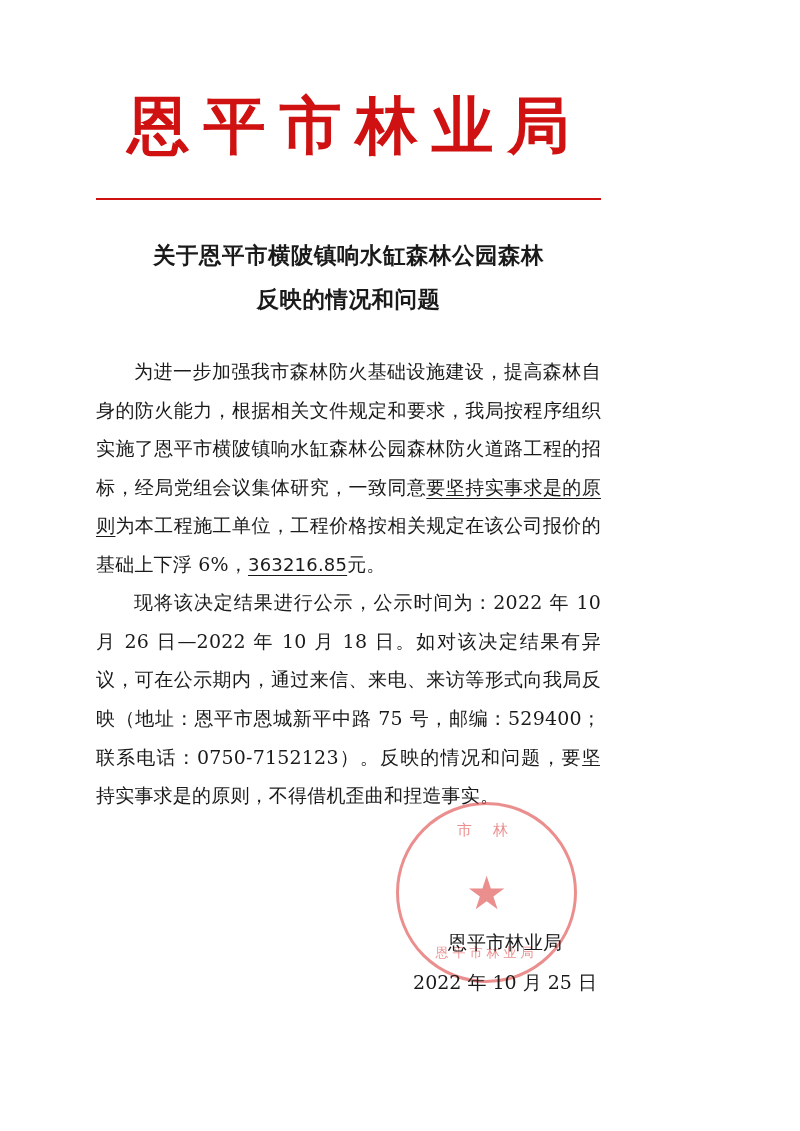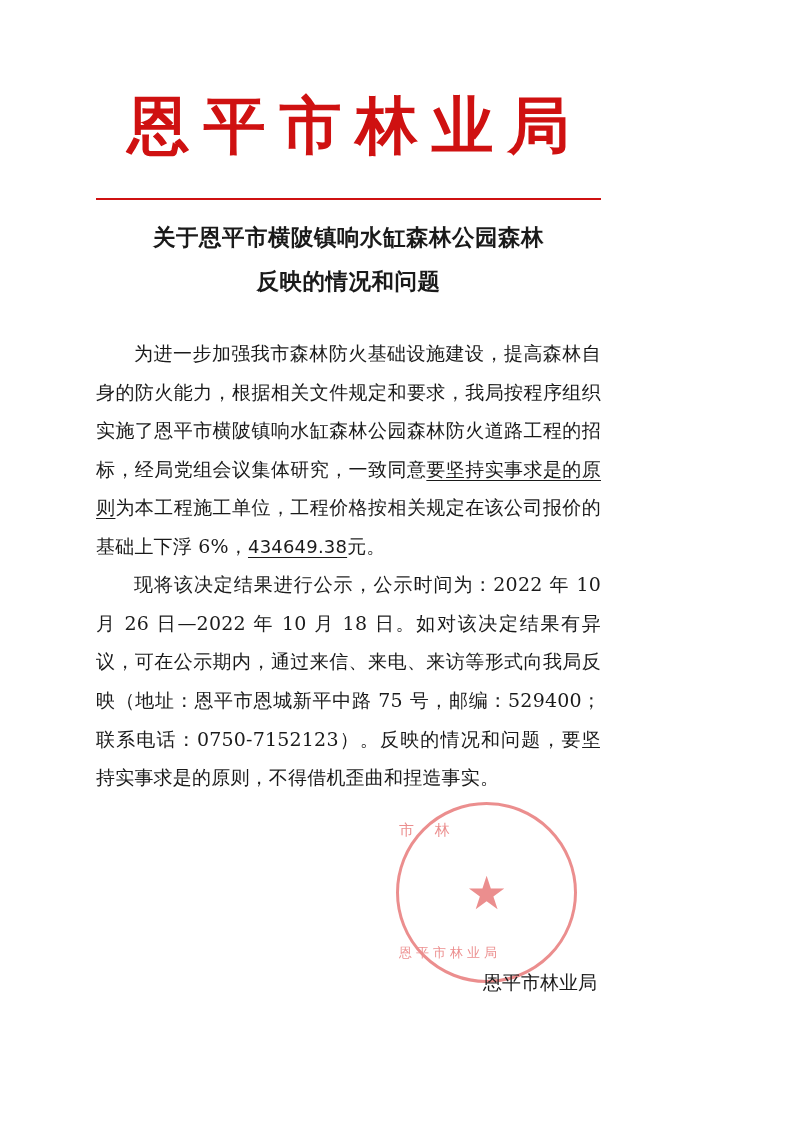"关于恩平市横陂镇响水缸森林公园森林" .doc-title { margin-top: 16px -> 34px }
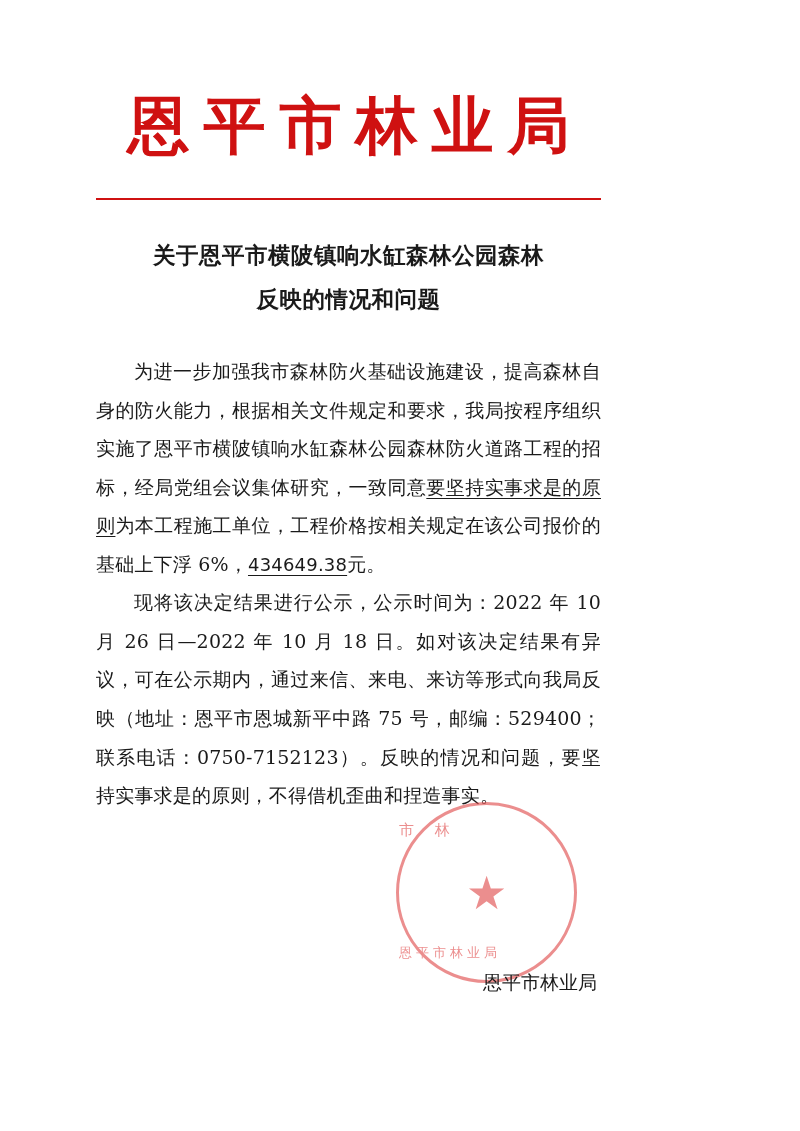"434649.38" span.uline { text: 434649.38 -> 363216.85 }
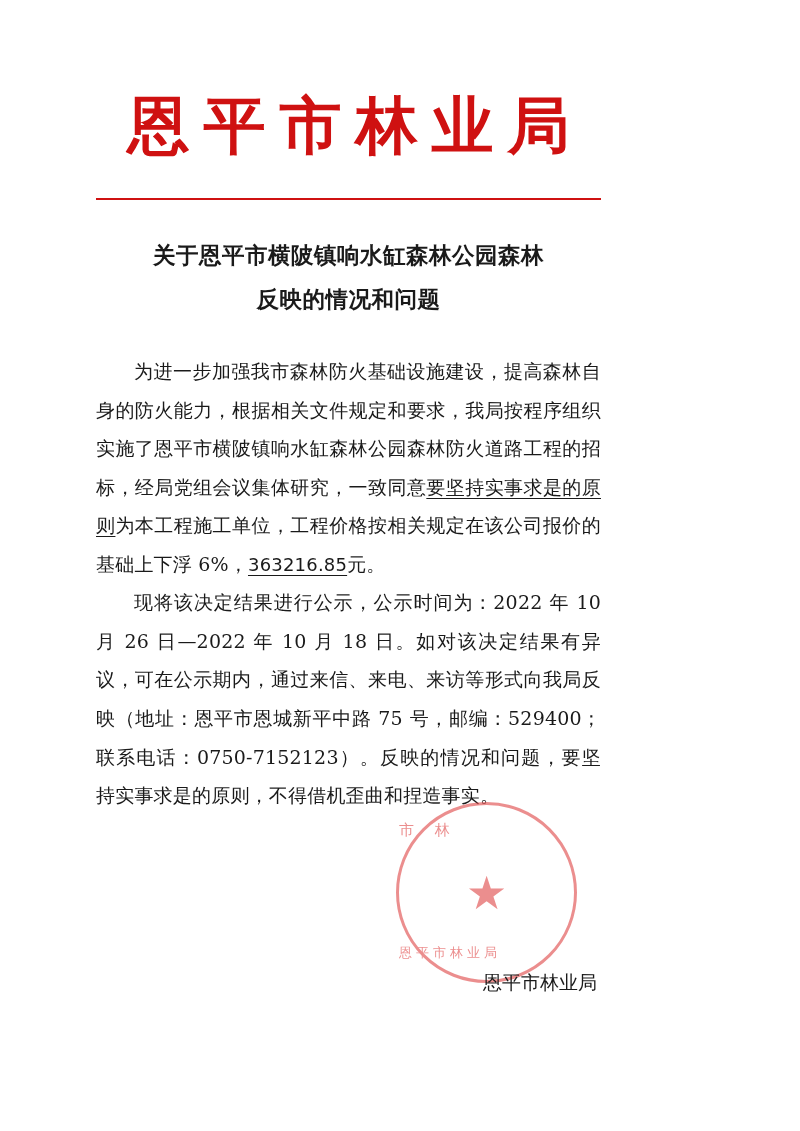"市 林" .seal-text-top, .seal-text-bottom { text-align: none -> center }
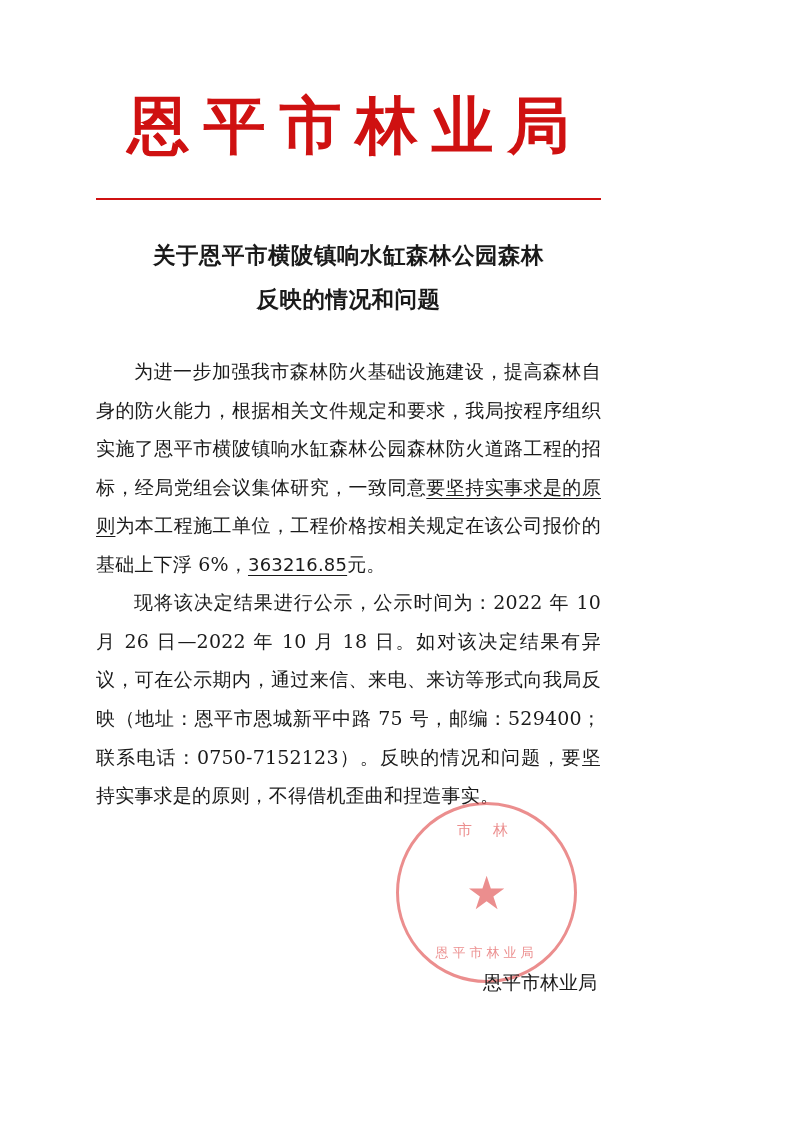"2022 年 10 月 25" div { html: none -> <div>2022 年 10 月 25 日</div> }
